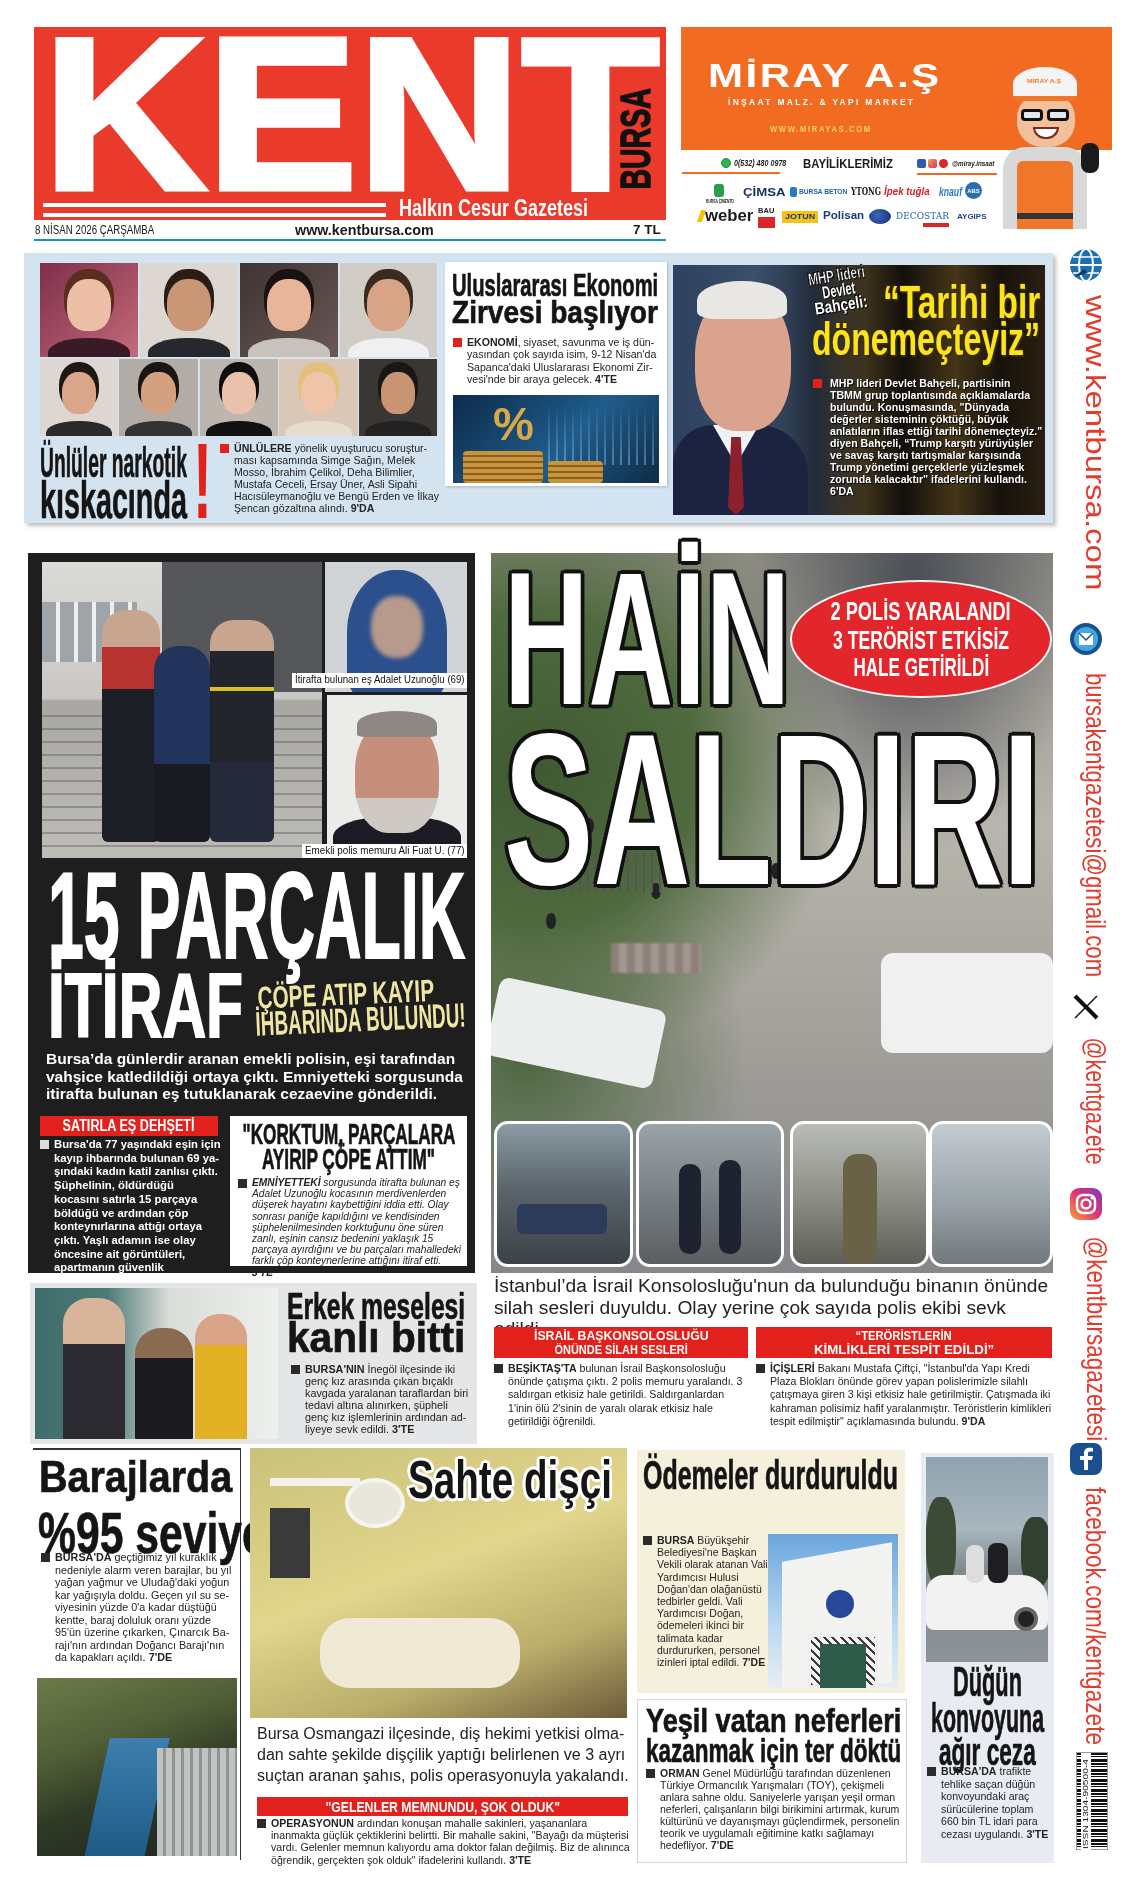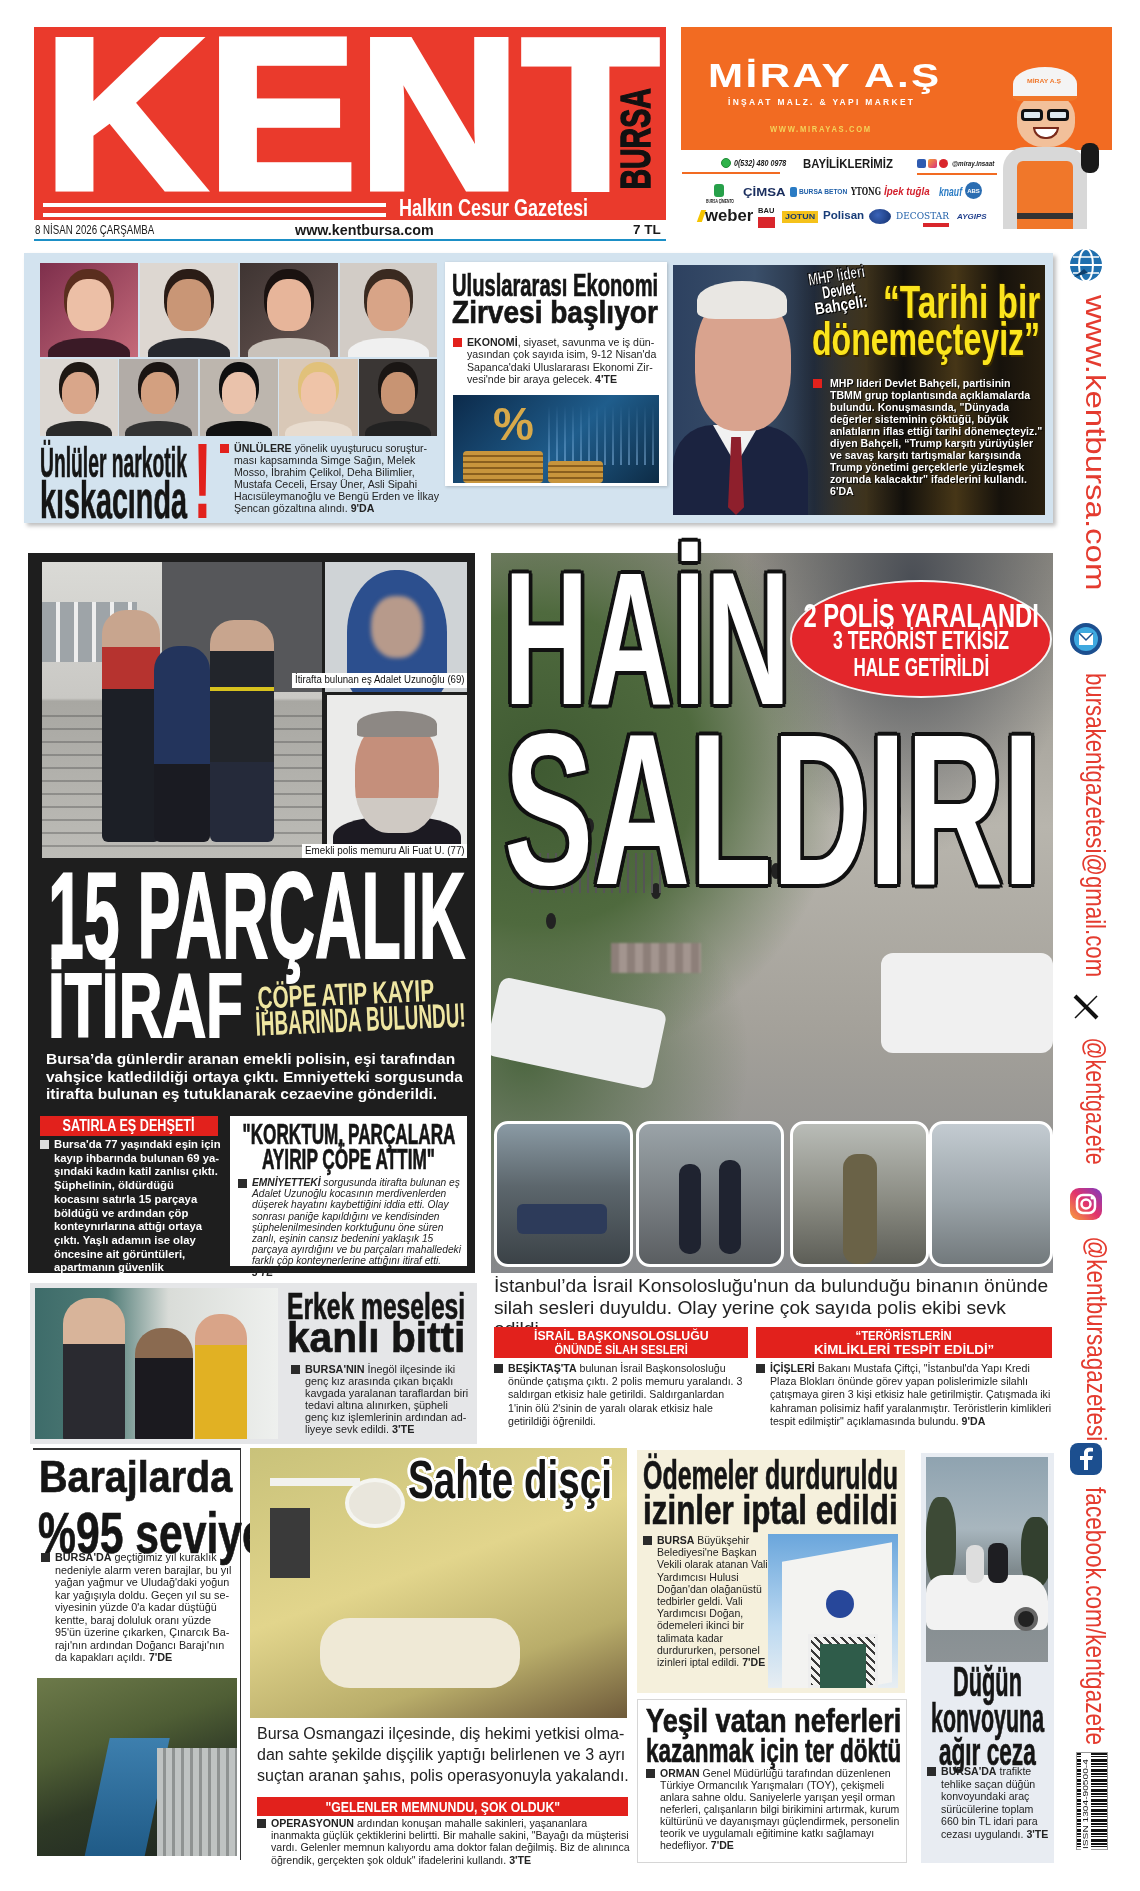"AYGIPS" span.f { font-style: italic -> none }
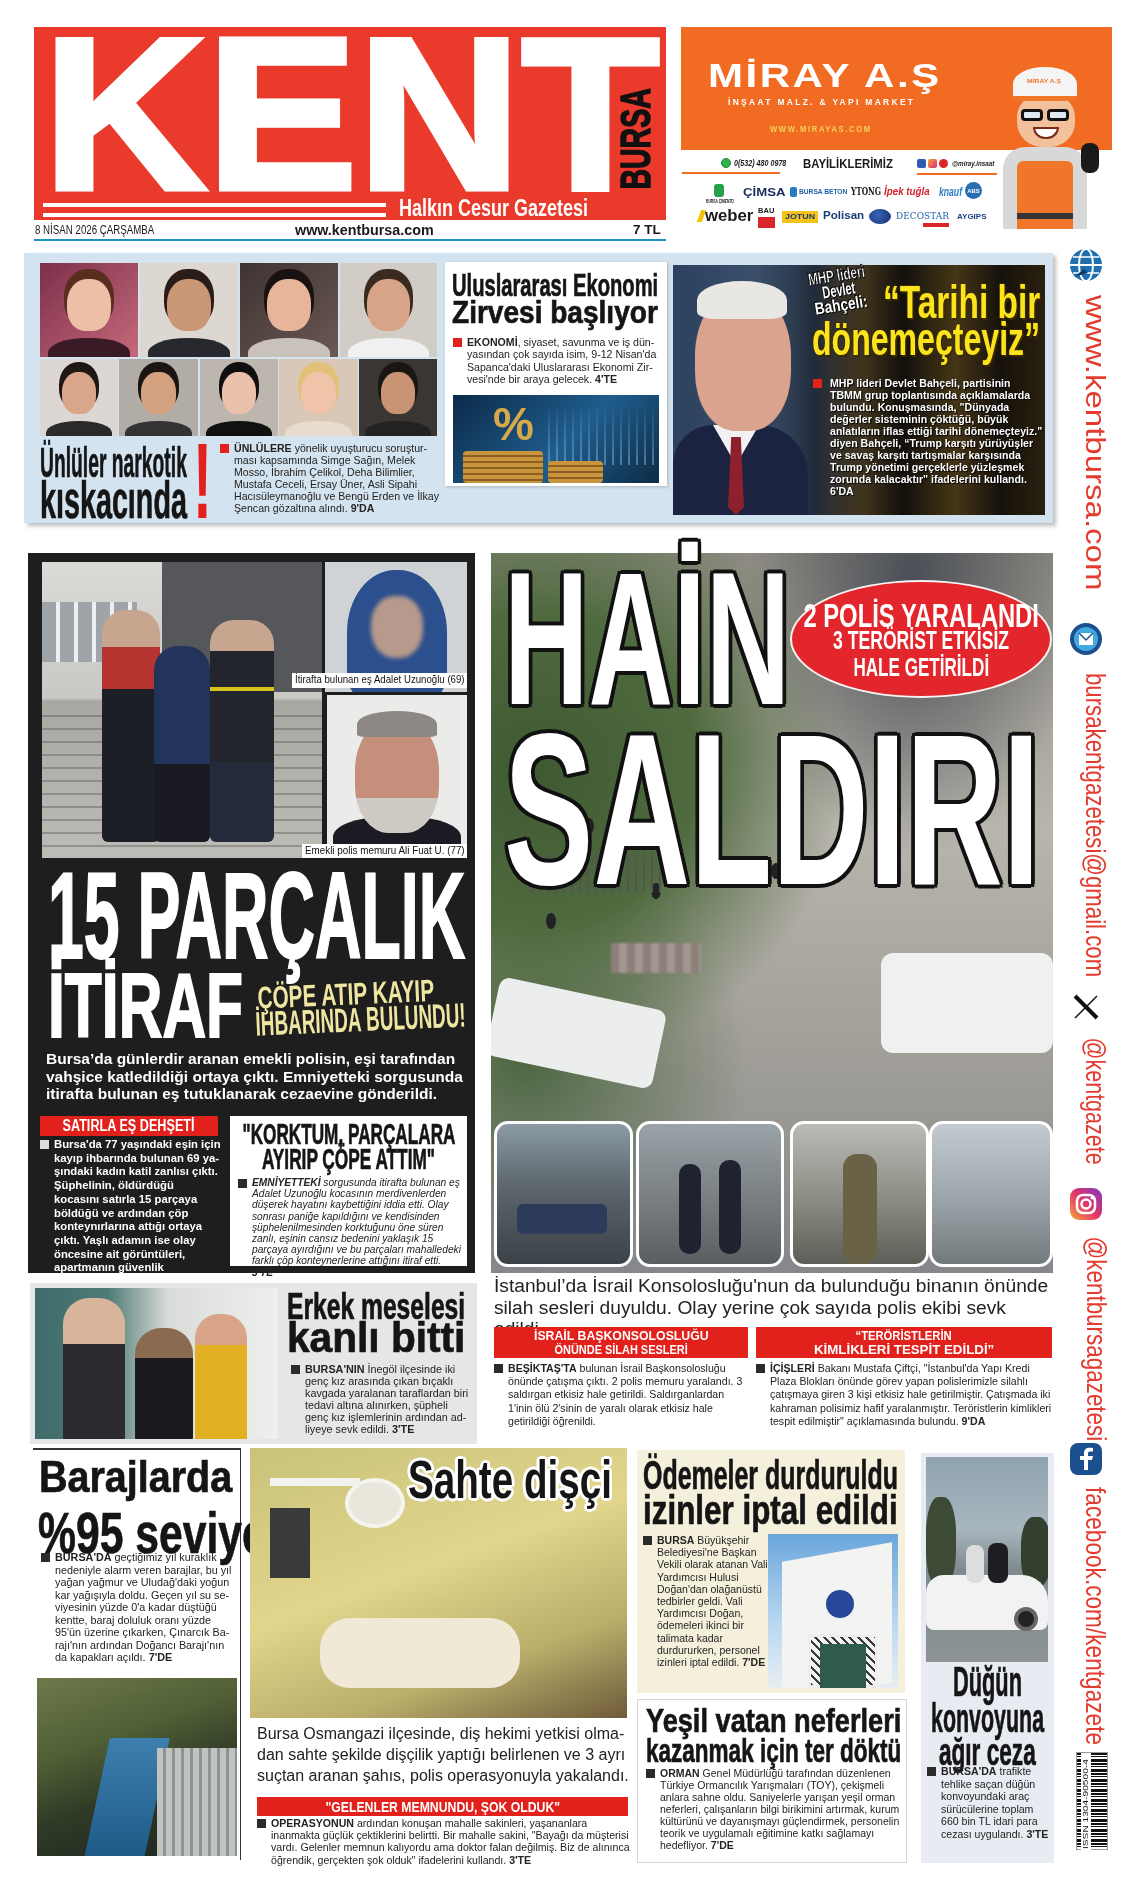"2 POLİS YARALANDI" div.ln { font-size: 34px -> 26px }
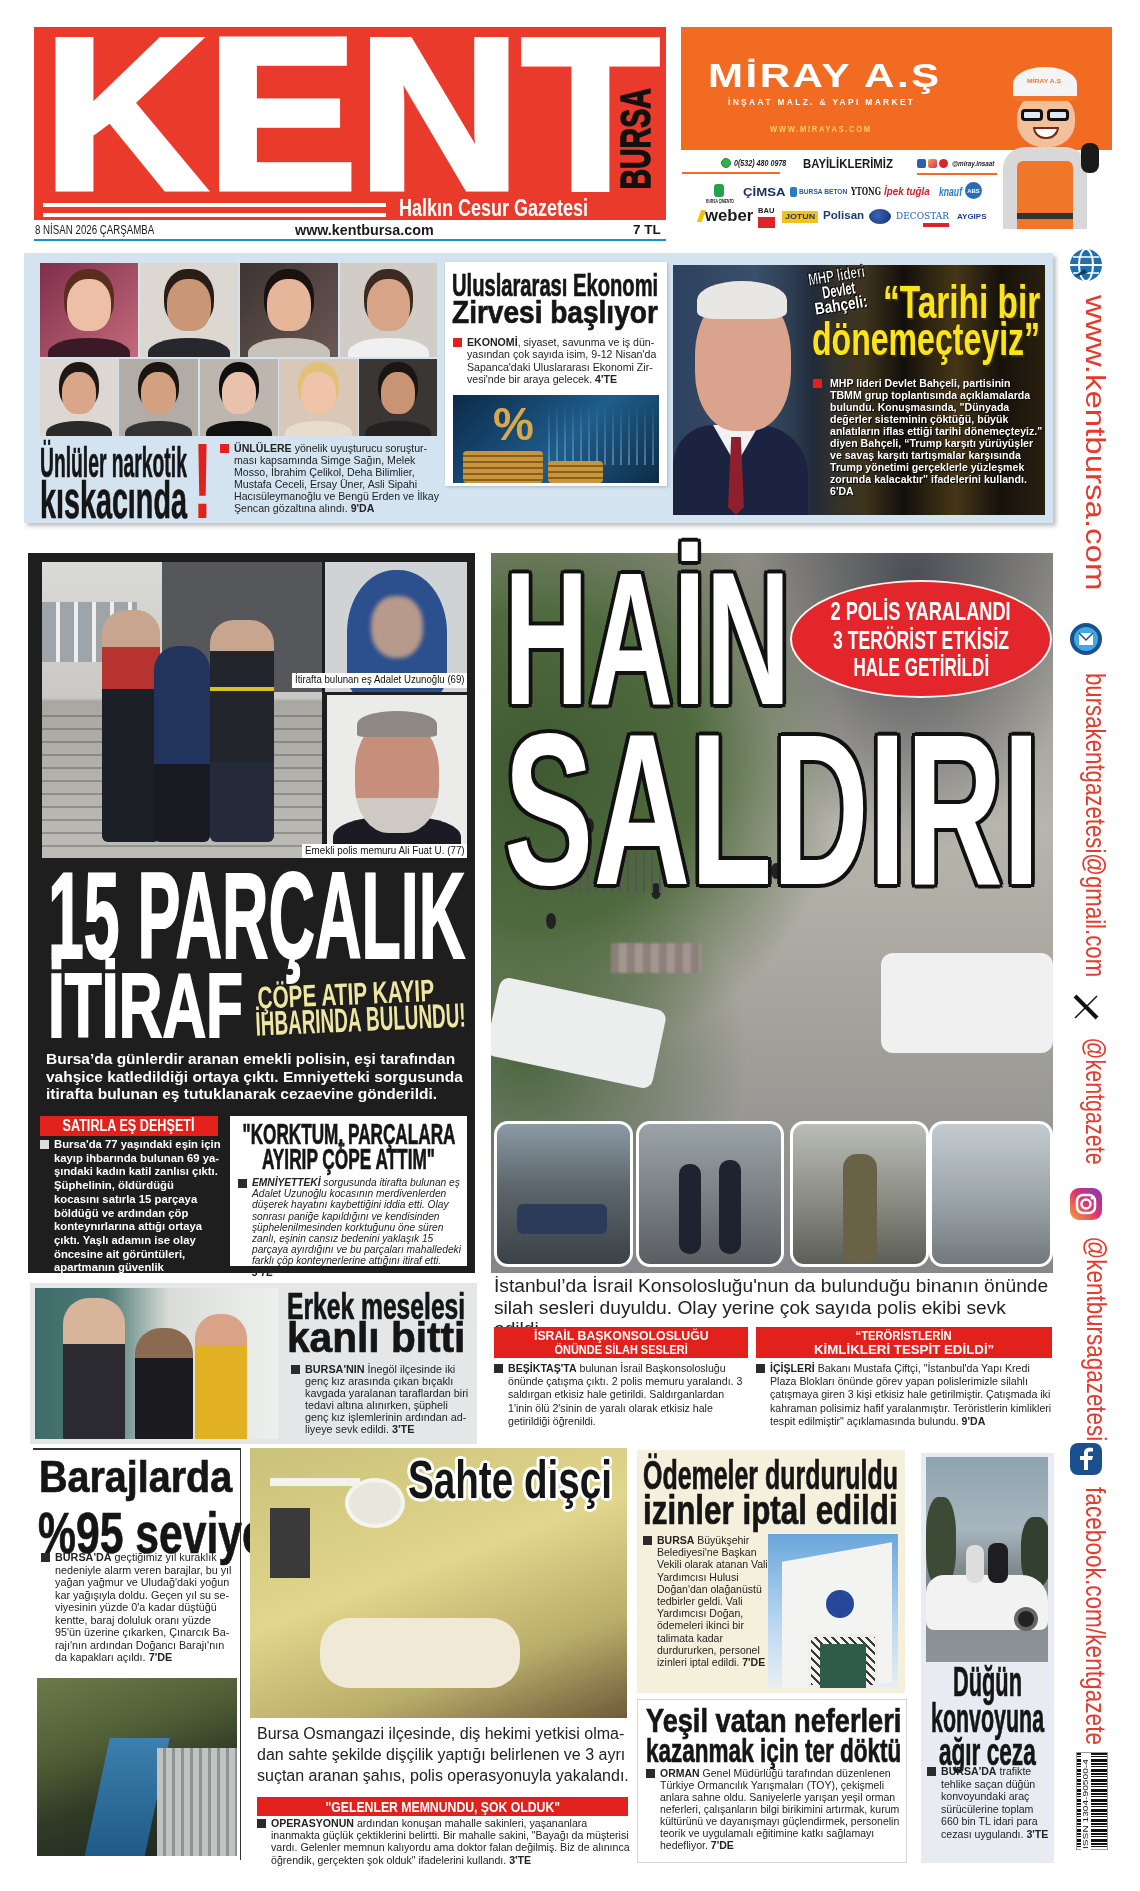"izinler iptal edildi" div.ln { html: <div><span>izinler iptal edildi</span></div> -> none }
